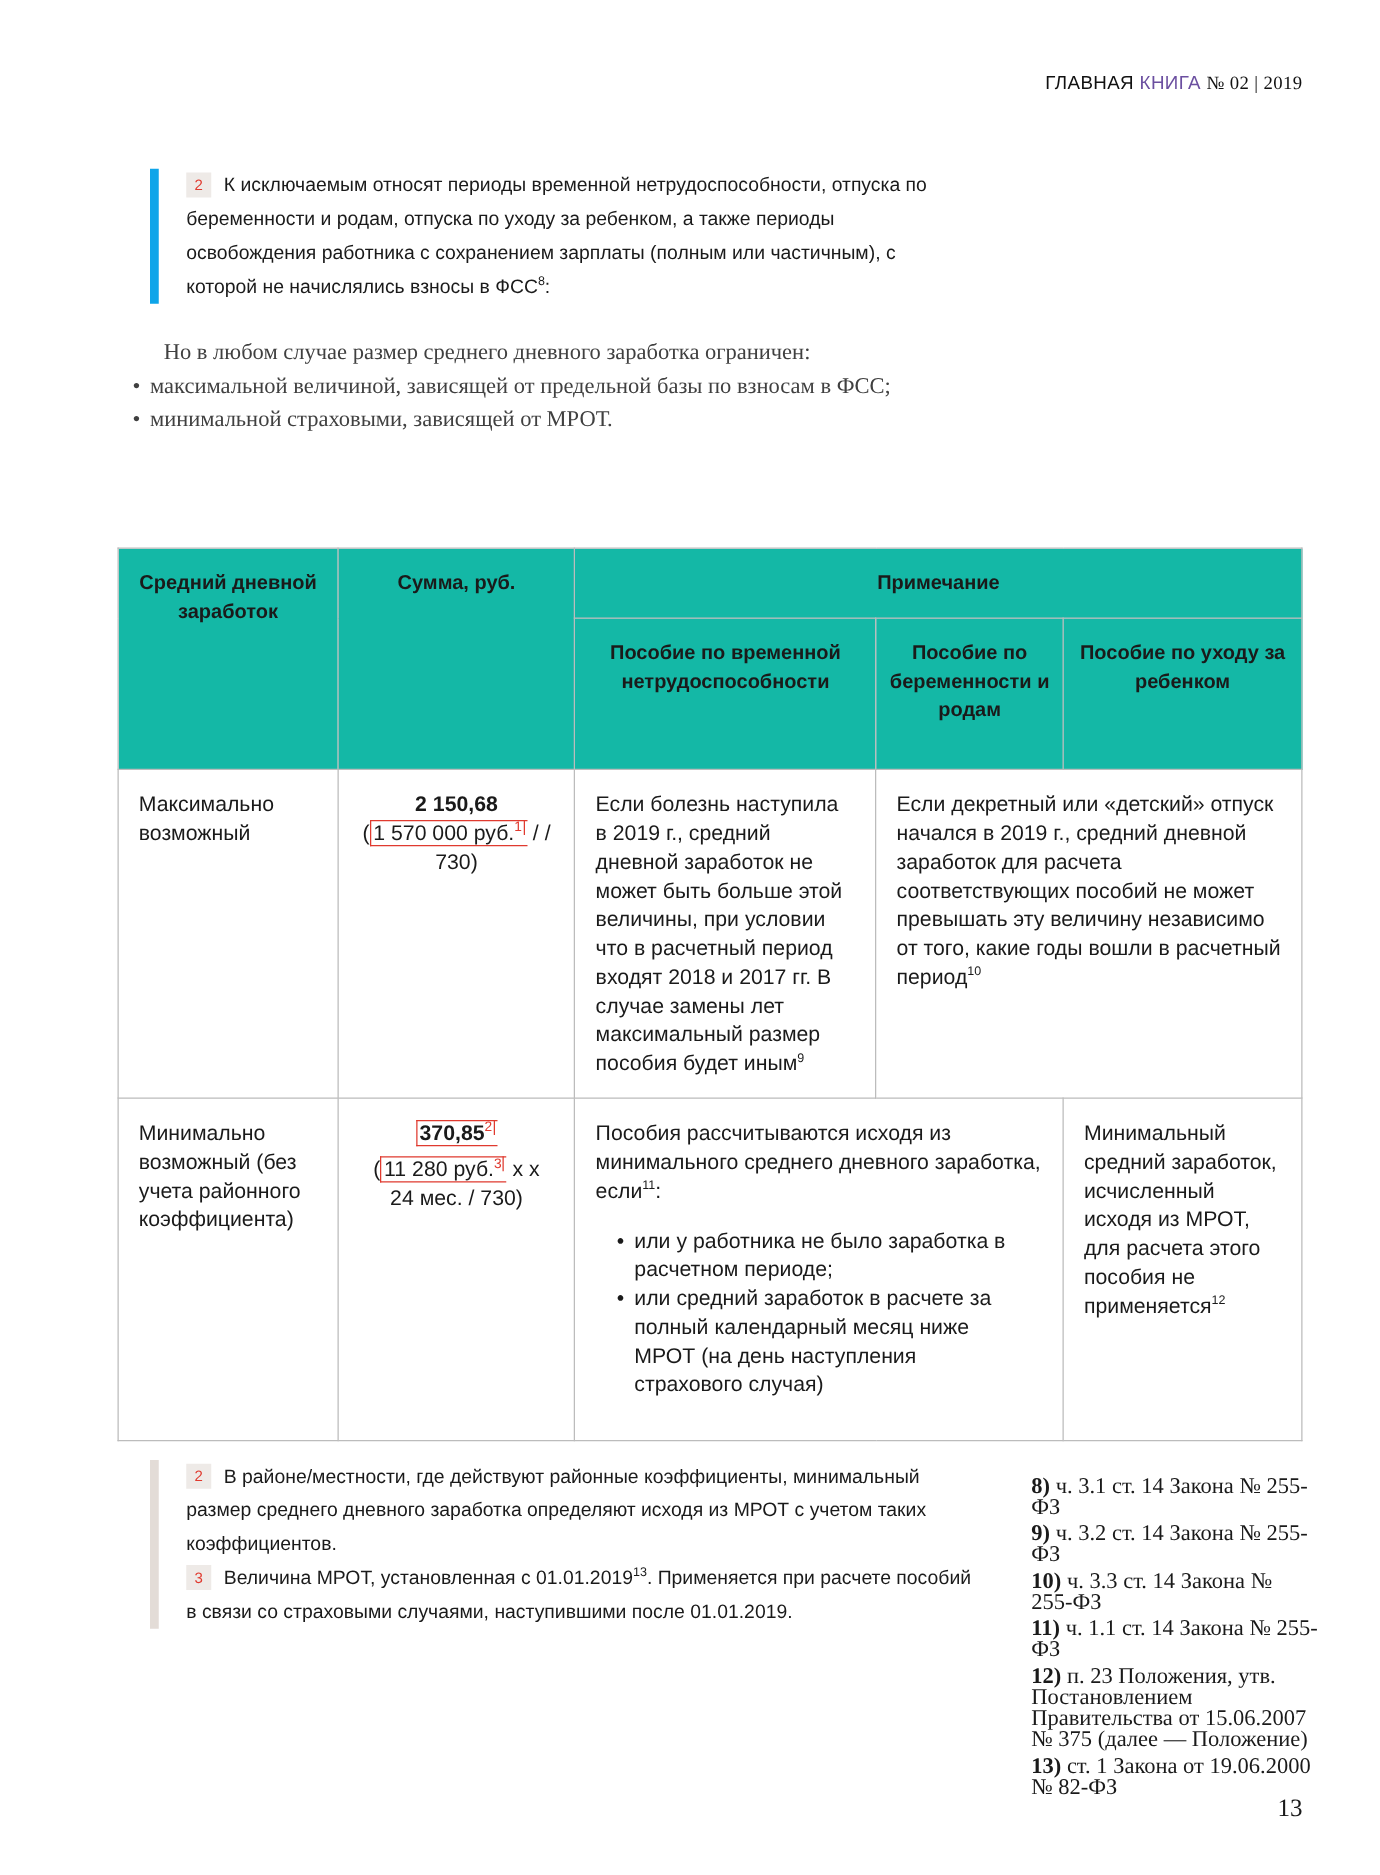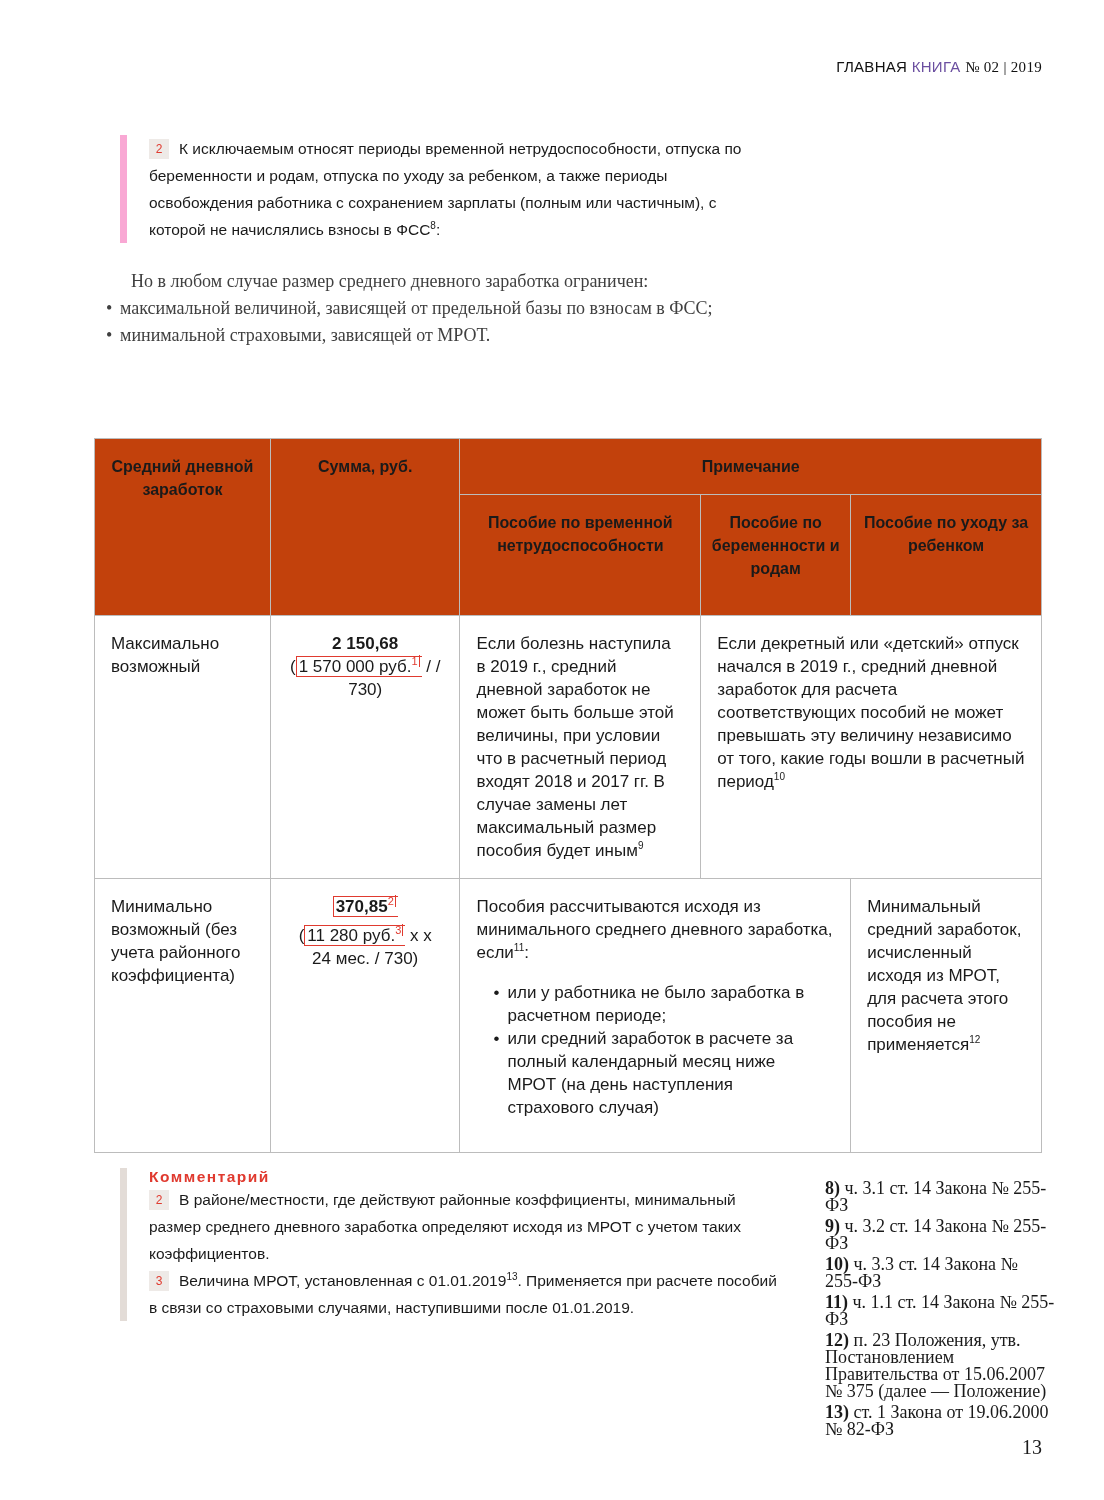"2 К исключаемым относят периоды" .sidenote { border-left: 7px solid #f9a8d4 -> 7px solid #0ea5e9 }
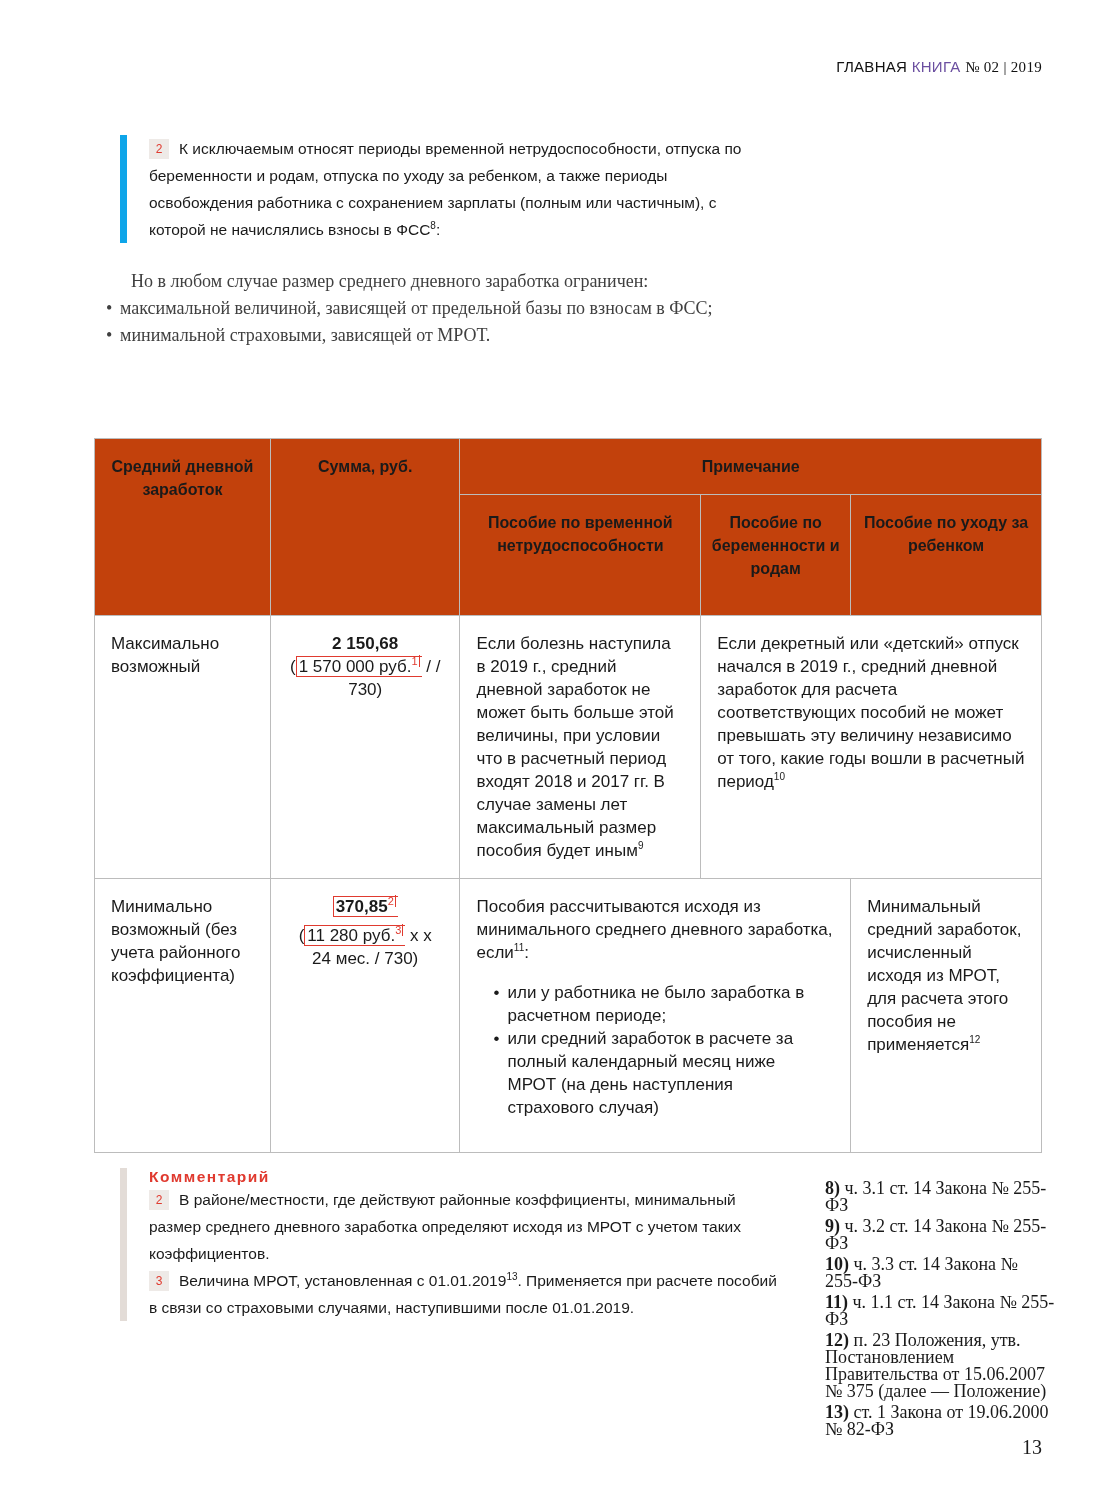"Средний дневной заработок" table.main th { background: #c2410c -> #14b8a6 }
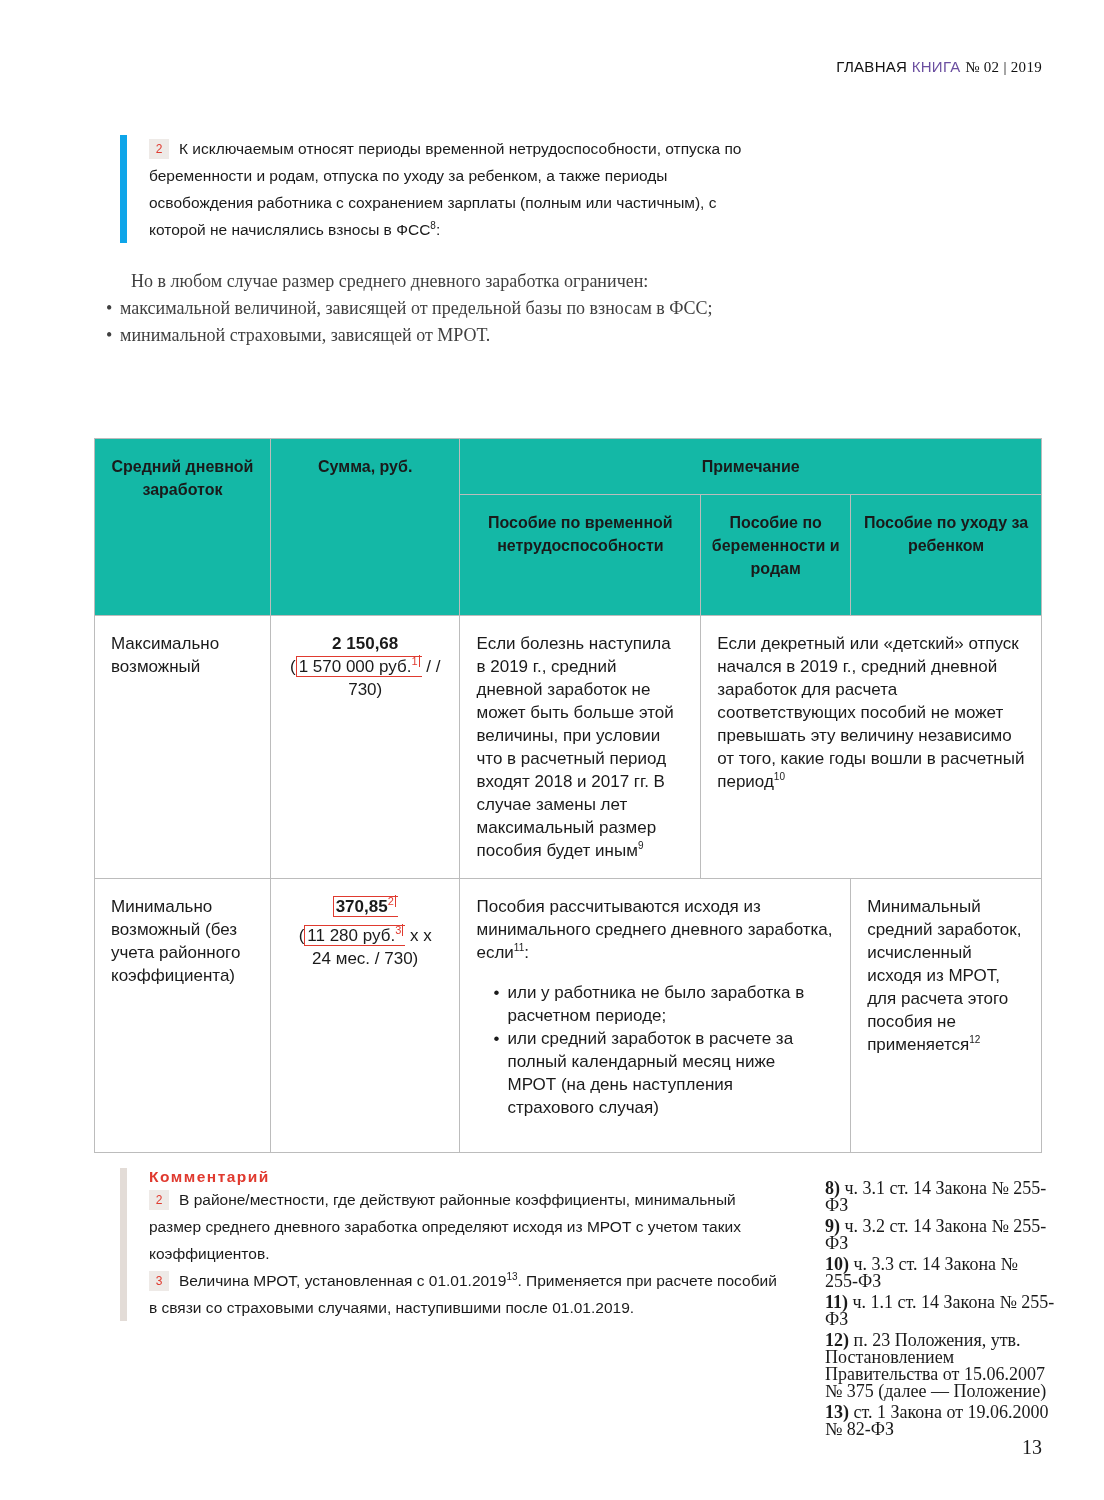"Комментарий" h4 { html: <h4>Комментарий</h4> -> none }
